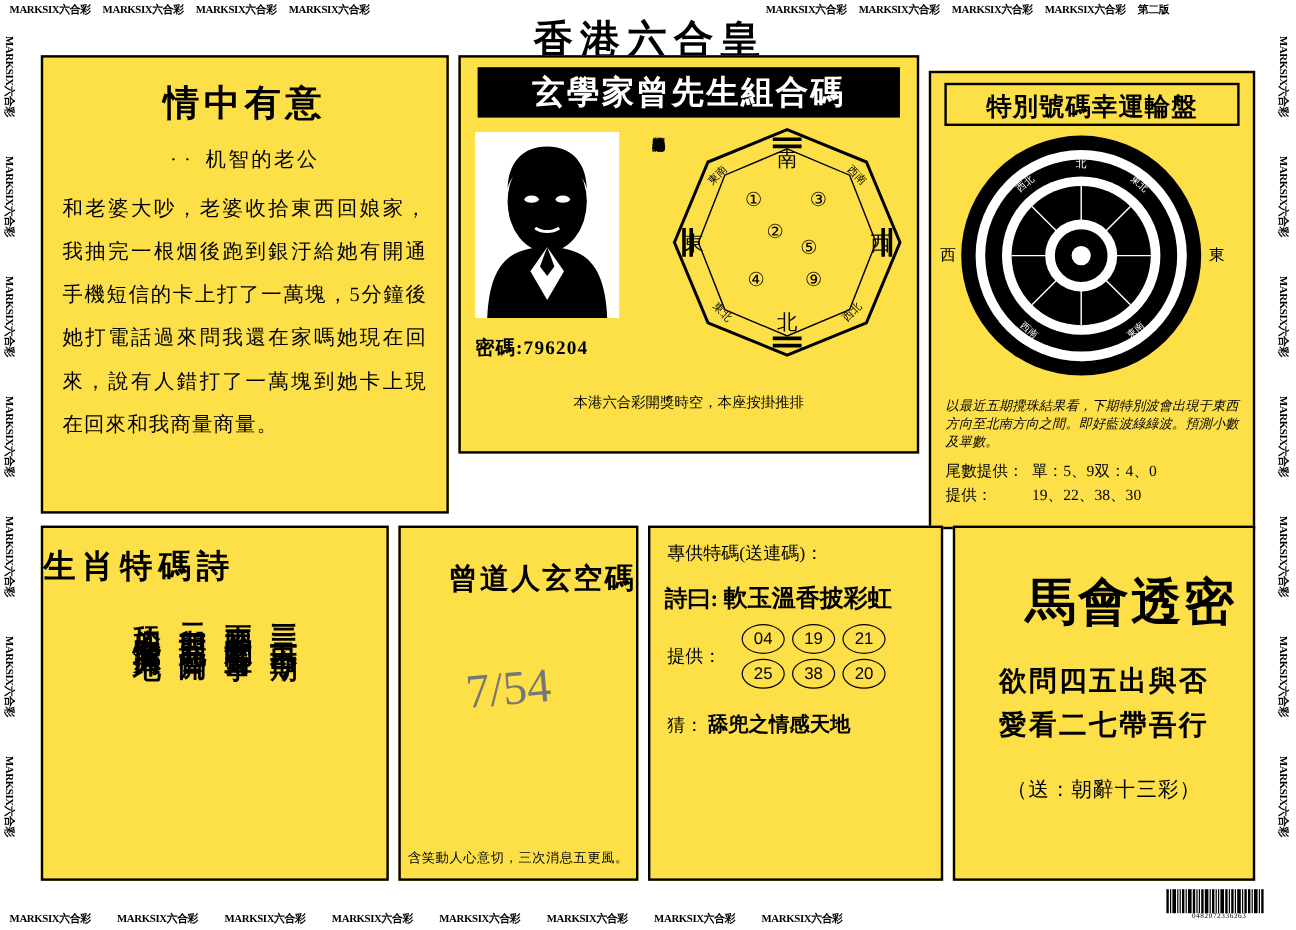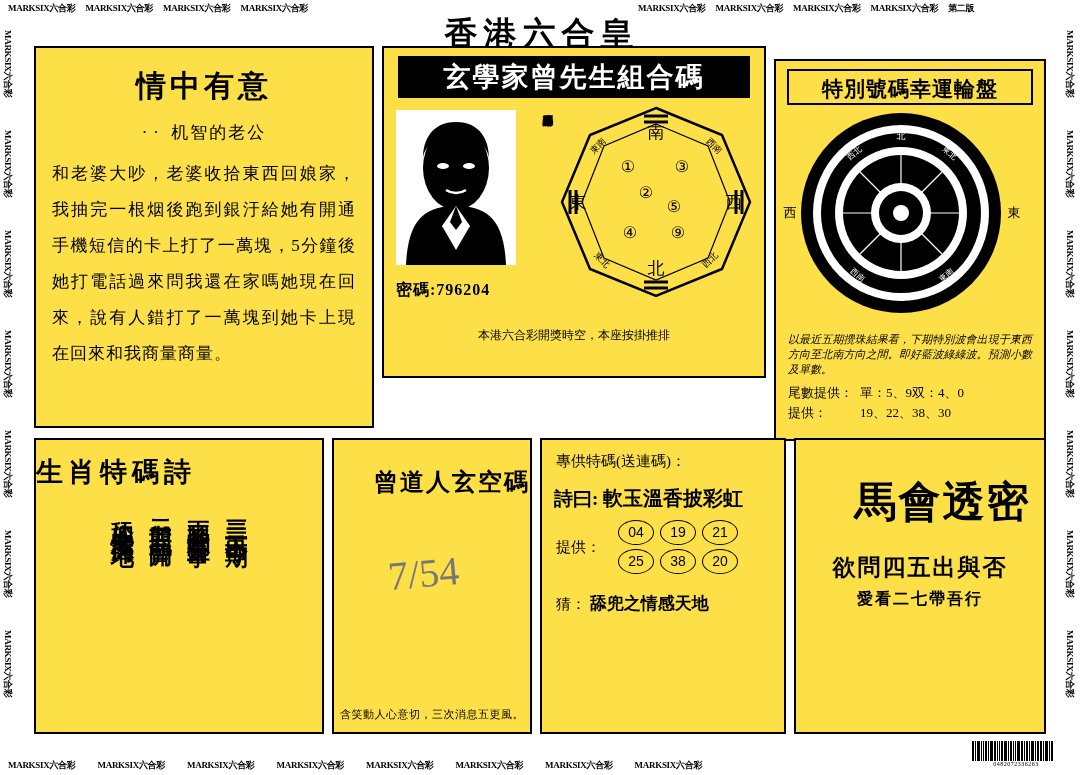"愛看二七帶吾行" .rb-l2 { font-size: 16px -> 23px }
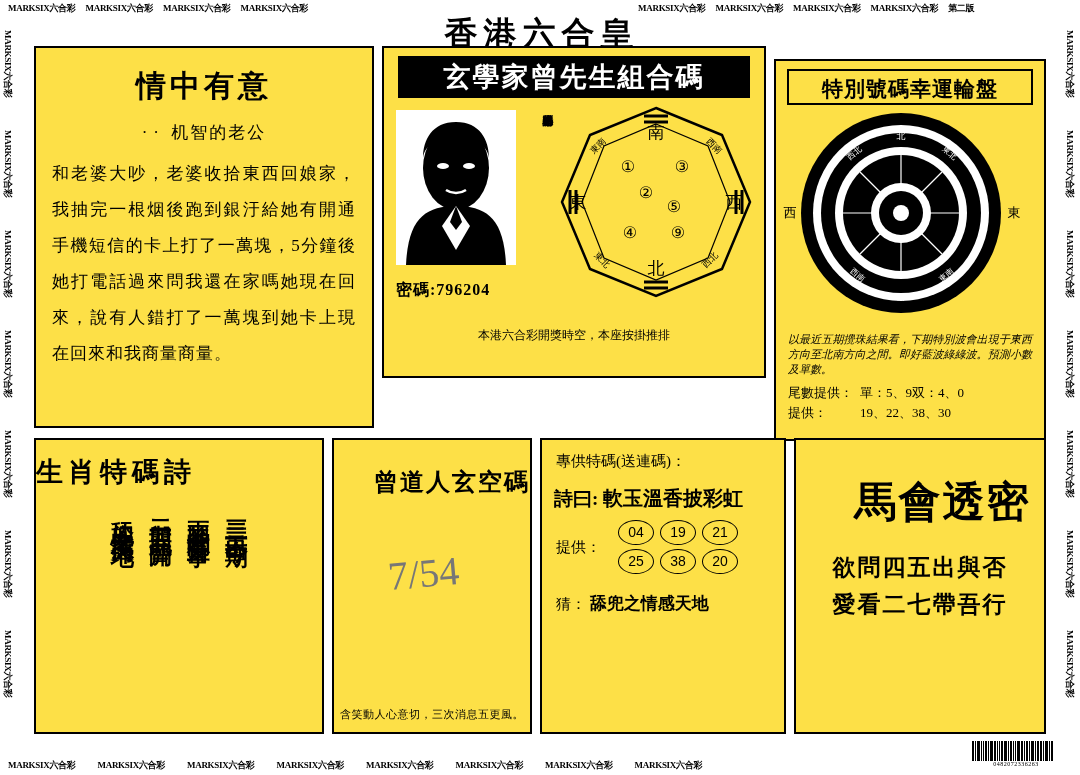"（送：朝辭十三彩）" div.rb-s { html: none -> <div>（送：朝辭十三彩）</div> }
